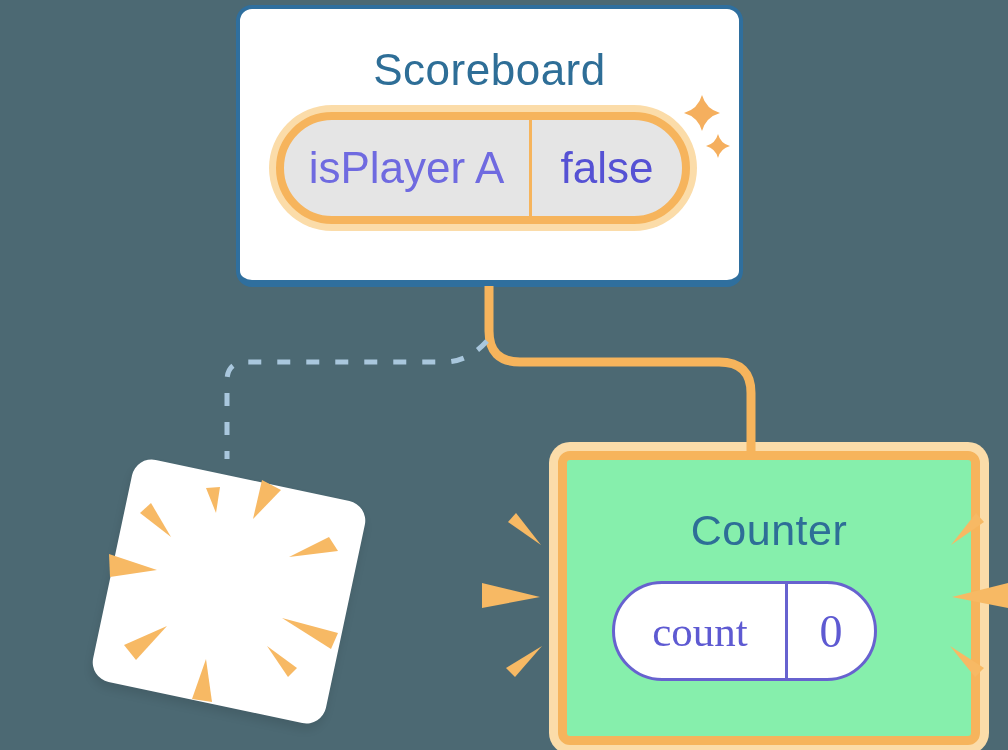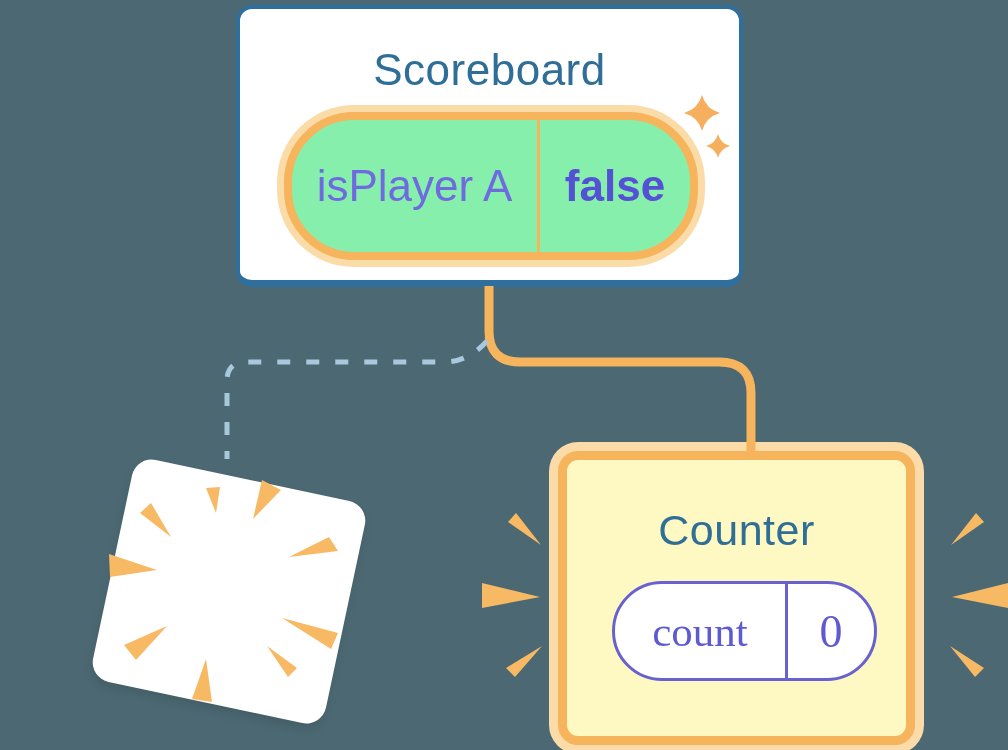"isPlayer A" .state-pill { background: #86efac -> #e5e5e5; height: 148px -> 112px; left: 44px -> 36px }
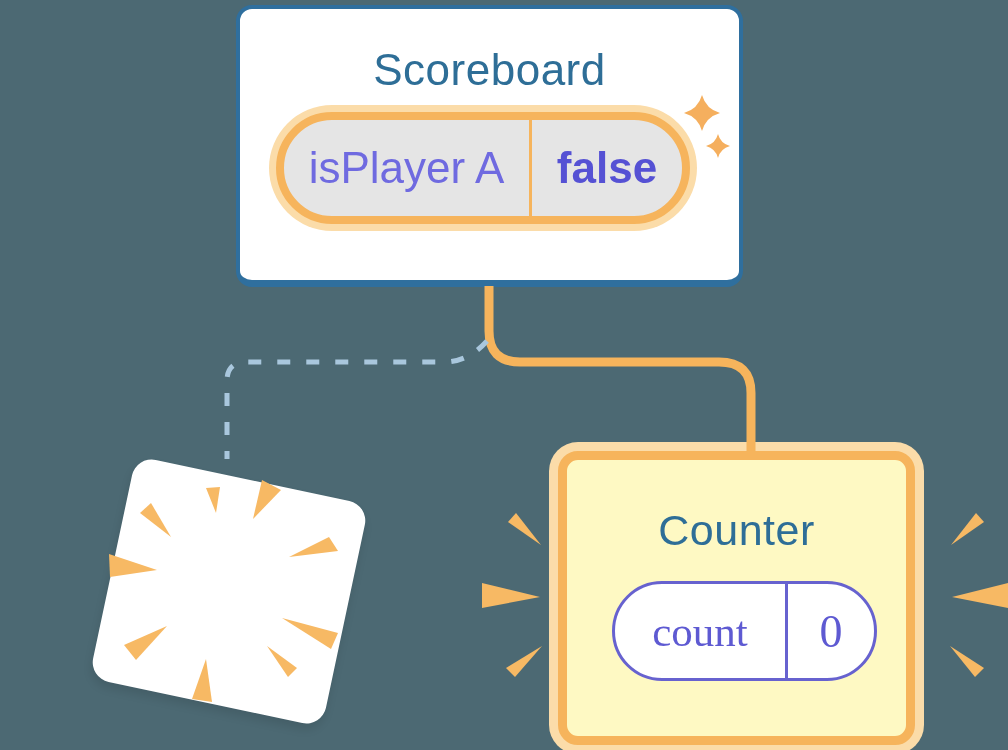"false" .state-pill .value-cell { font-weight: 700 -> 400 }
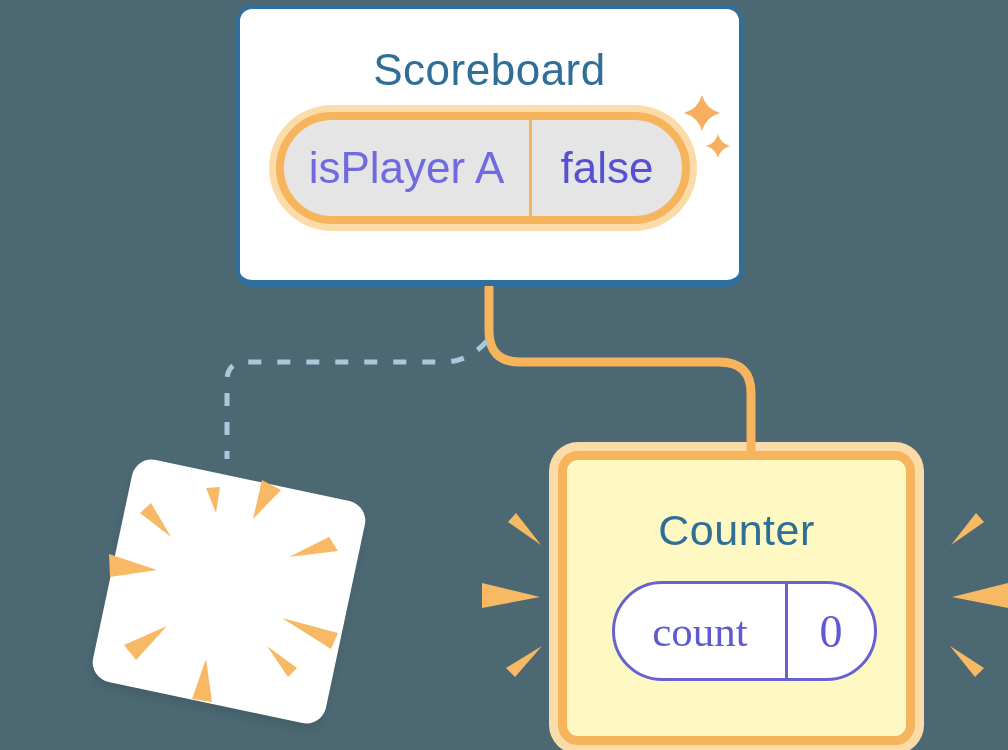"Counter" .counter-card { background: #fef9c3 -> #86efac; border-radius: 20px -> 12px; width: 357px -> 422px }
